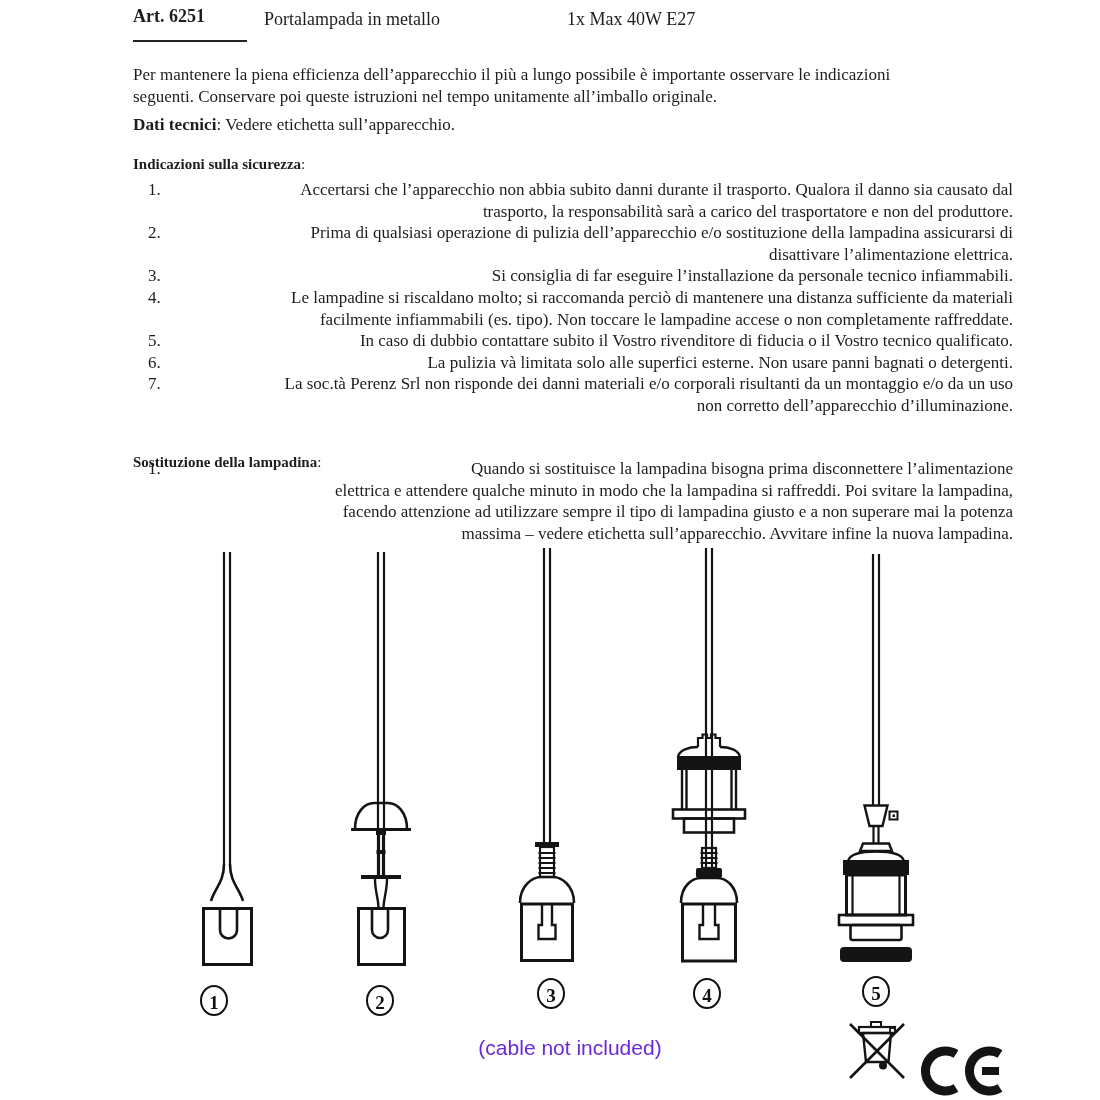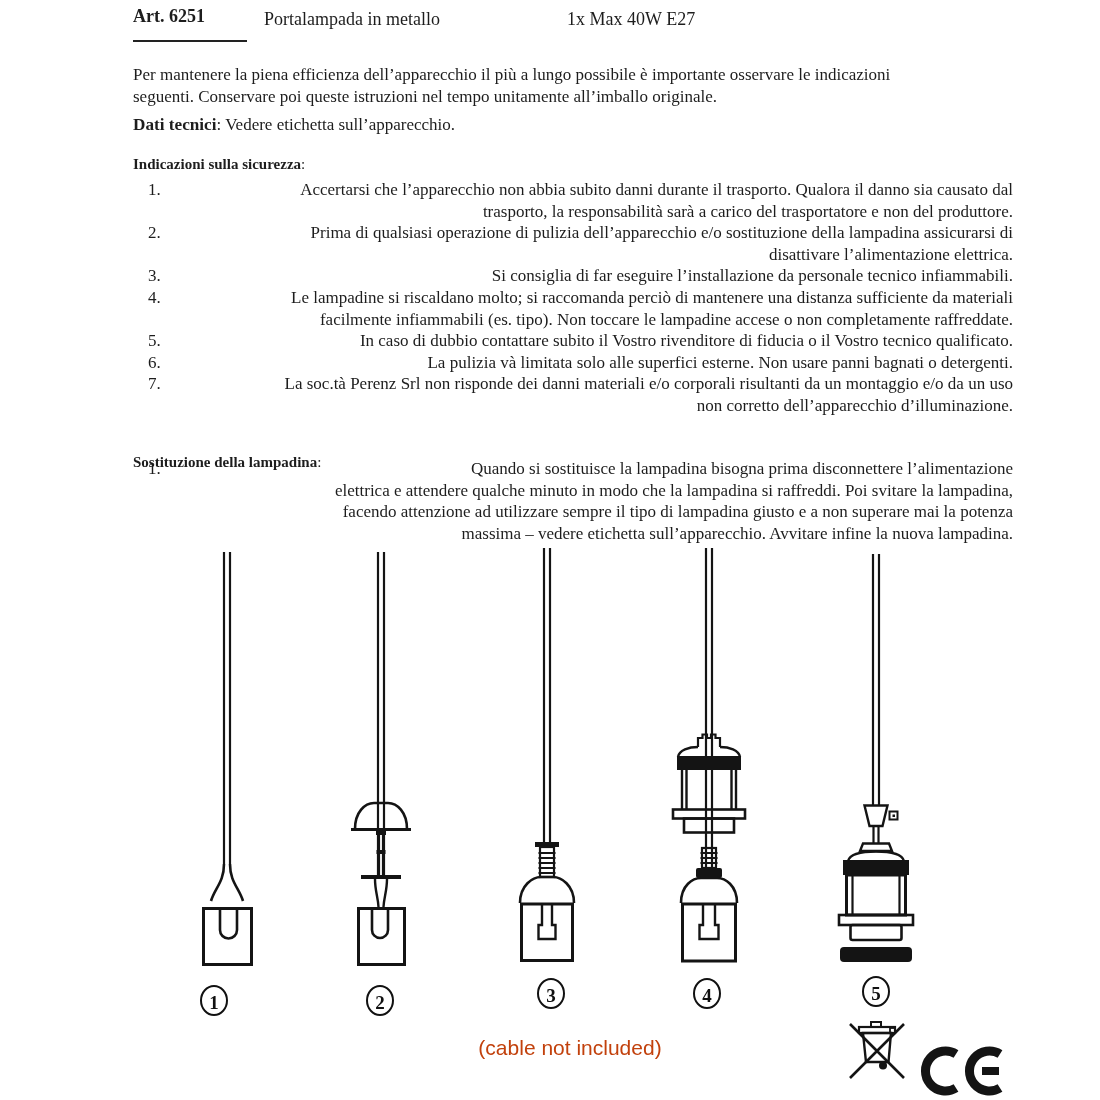"(cable not included)" .cable-note { color: #c2410c -> #6d28d9 }
